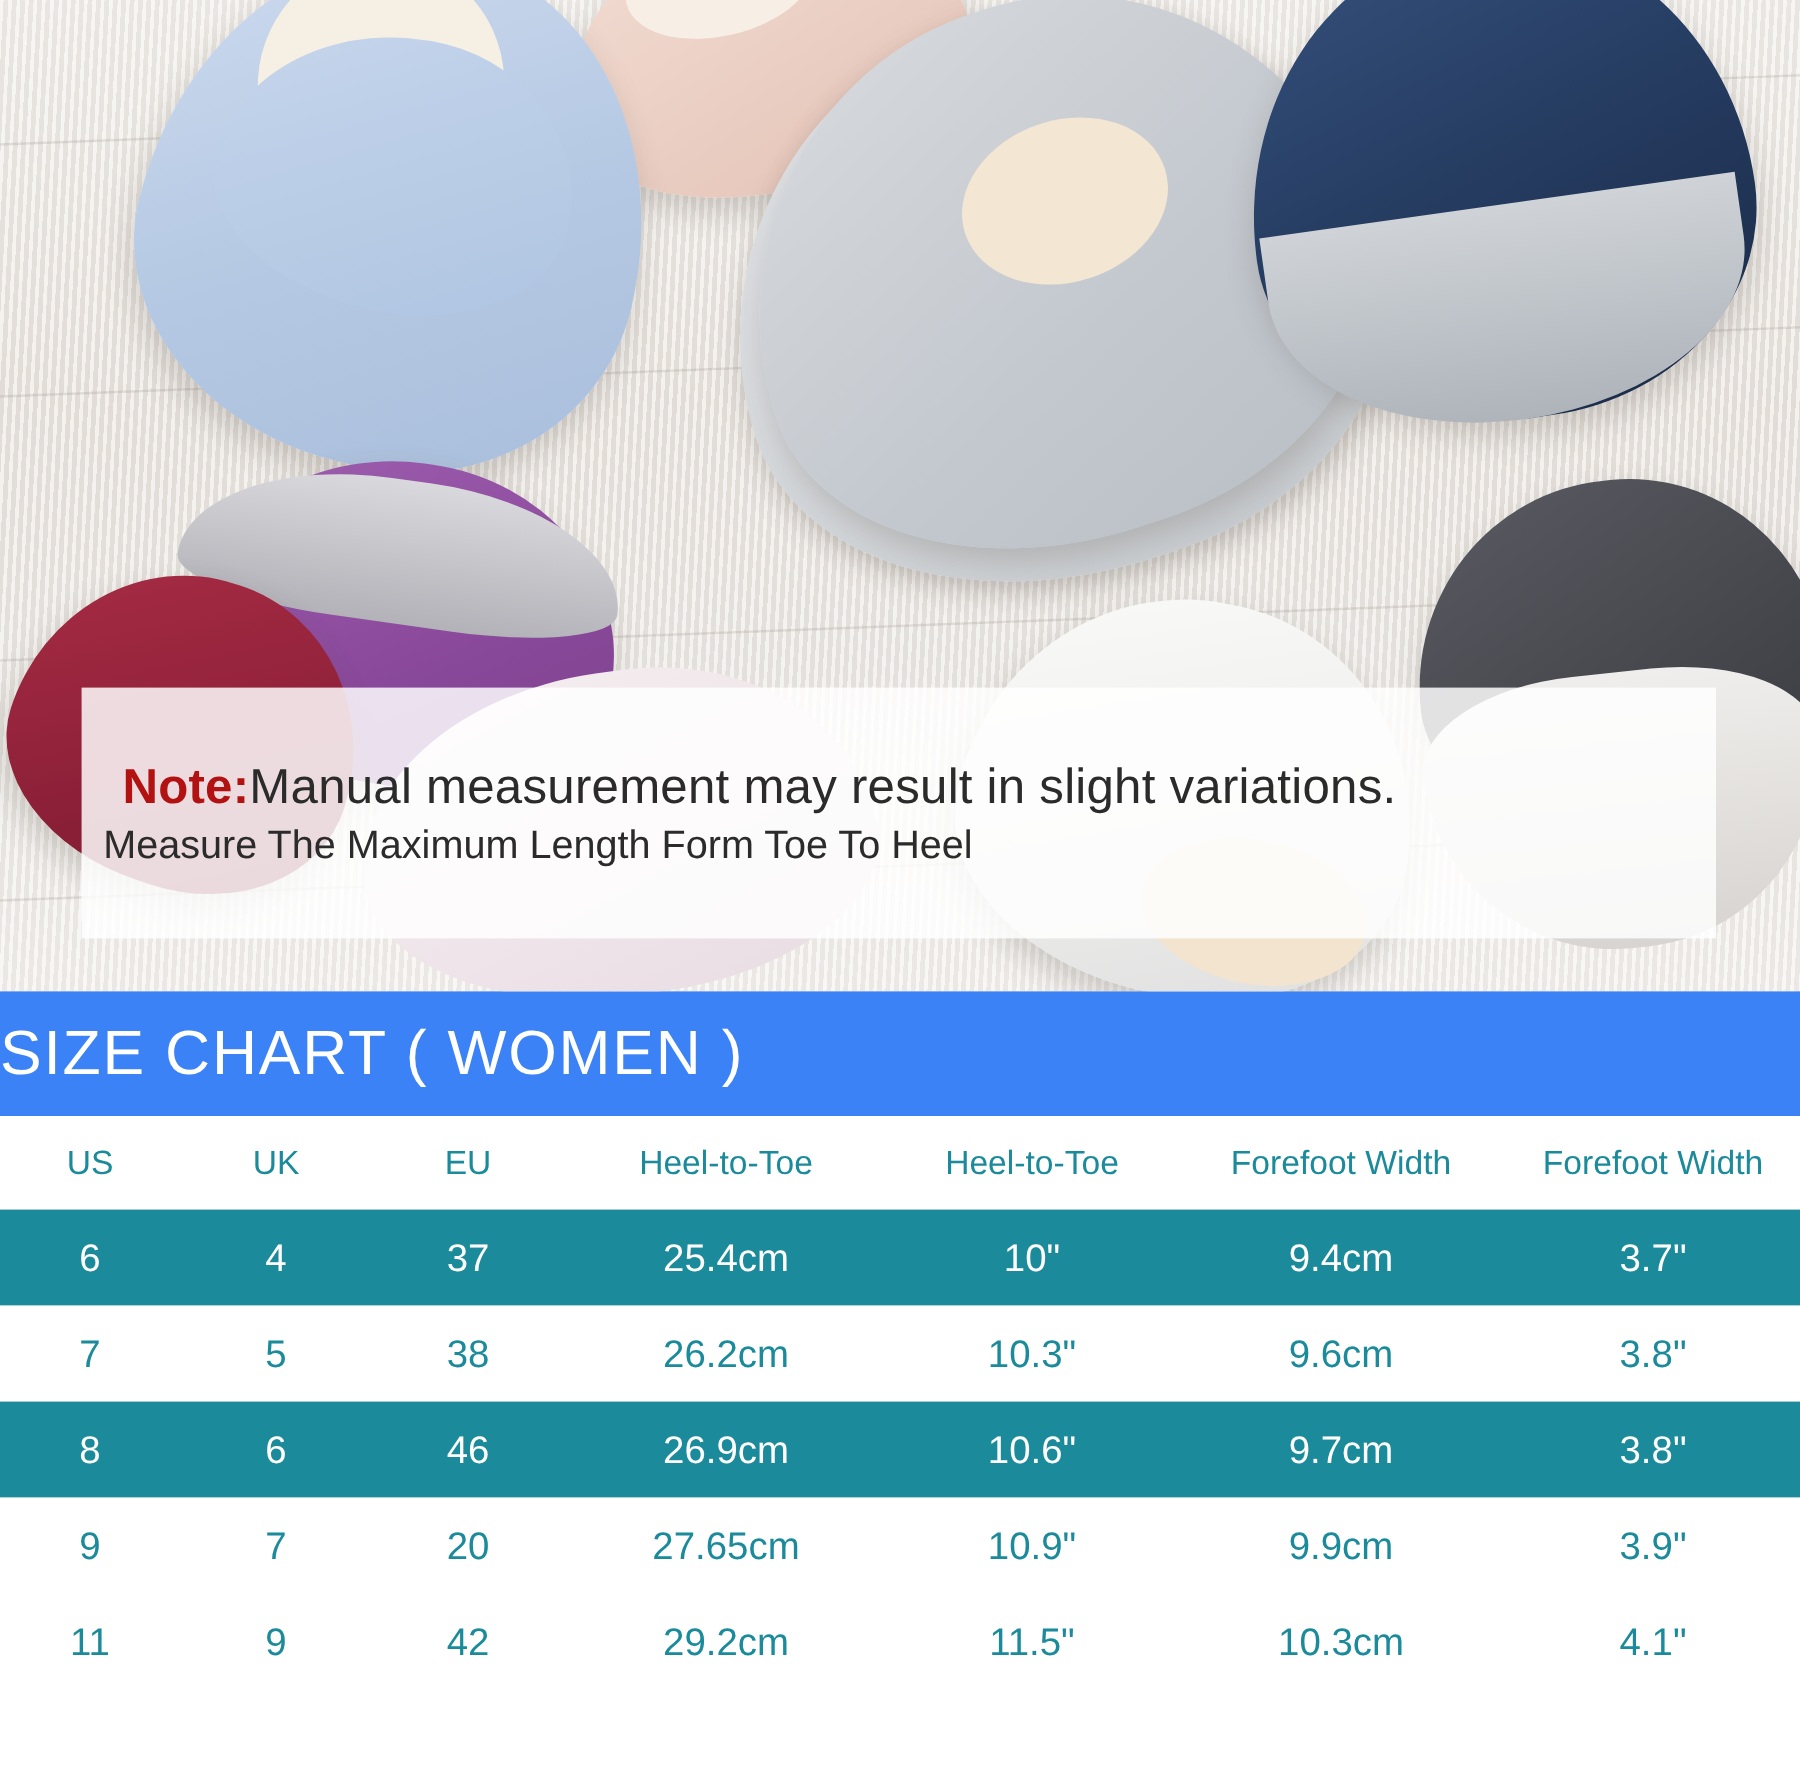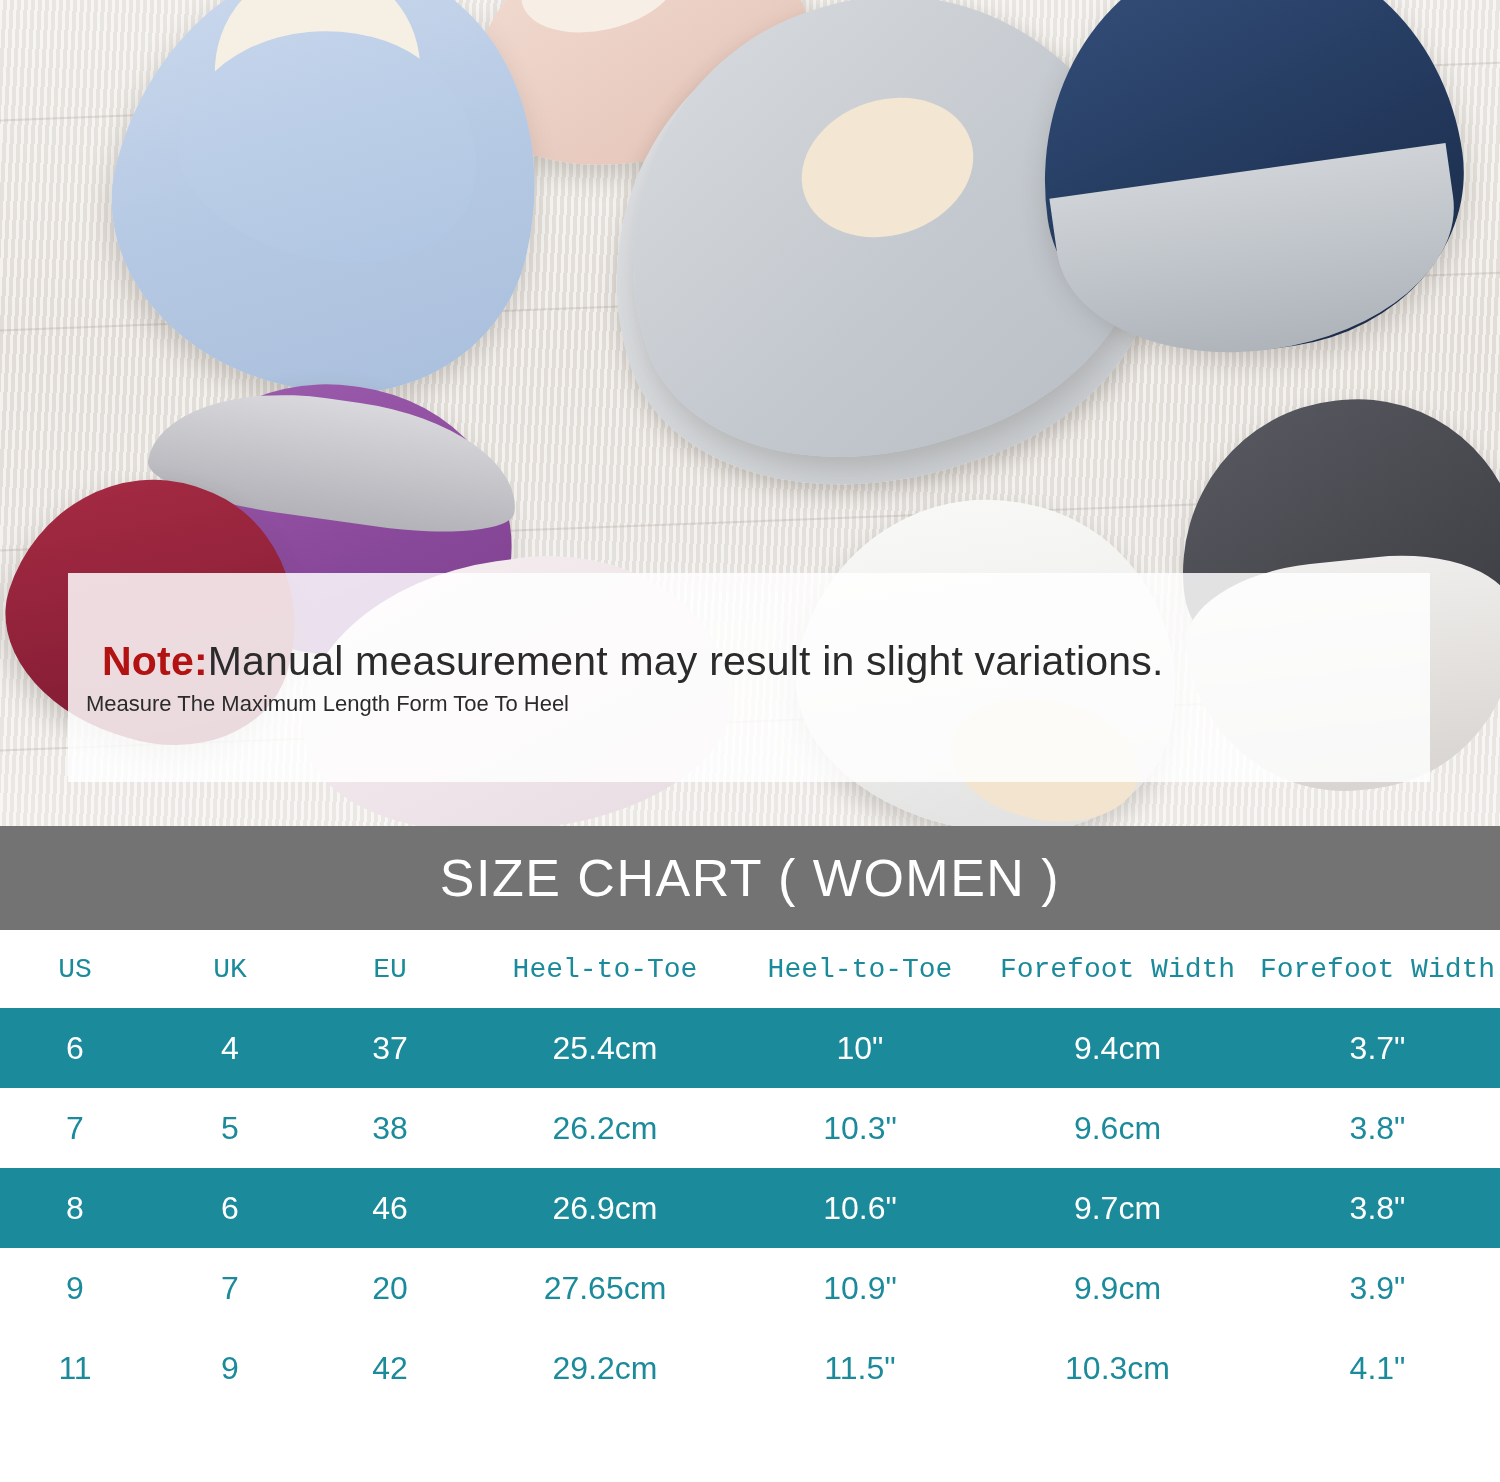"Measure The Maximum Length Form" .note-line2 { font-size: 22px -> 33px }
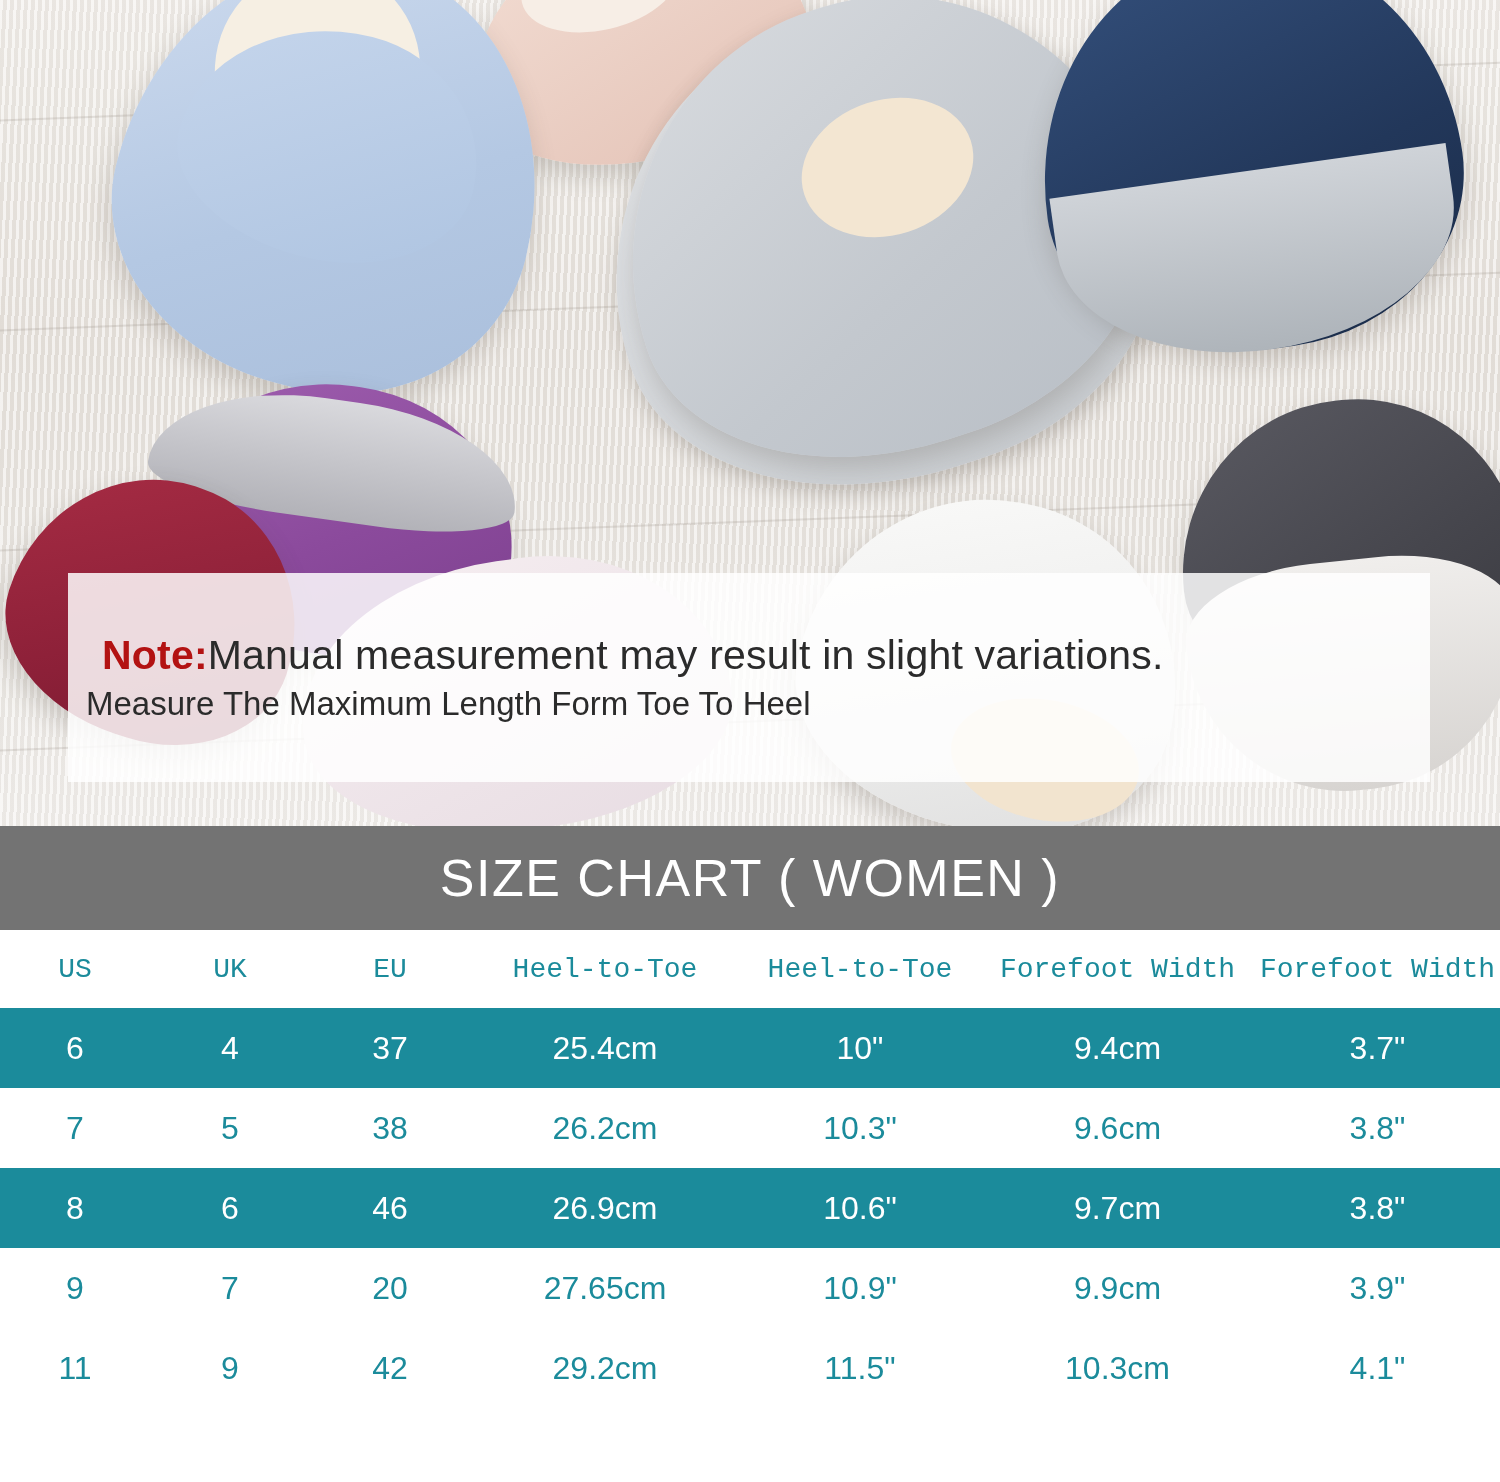"SIZE CHART ( WOMEN )" .title-bar { background: #737373 -> #3b82f6; justify-content: center -> none }
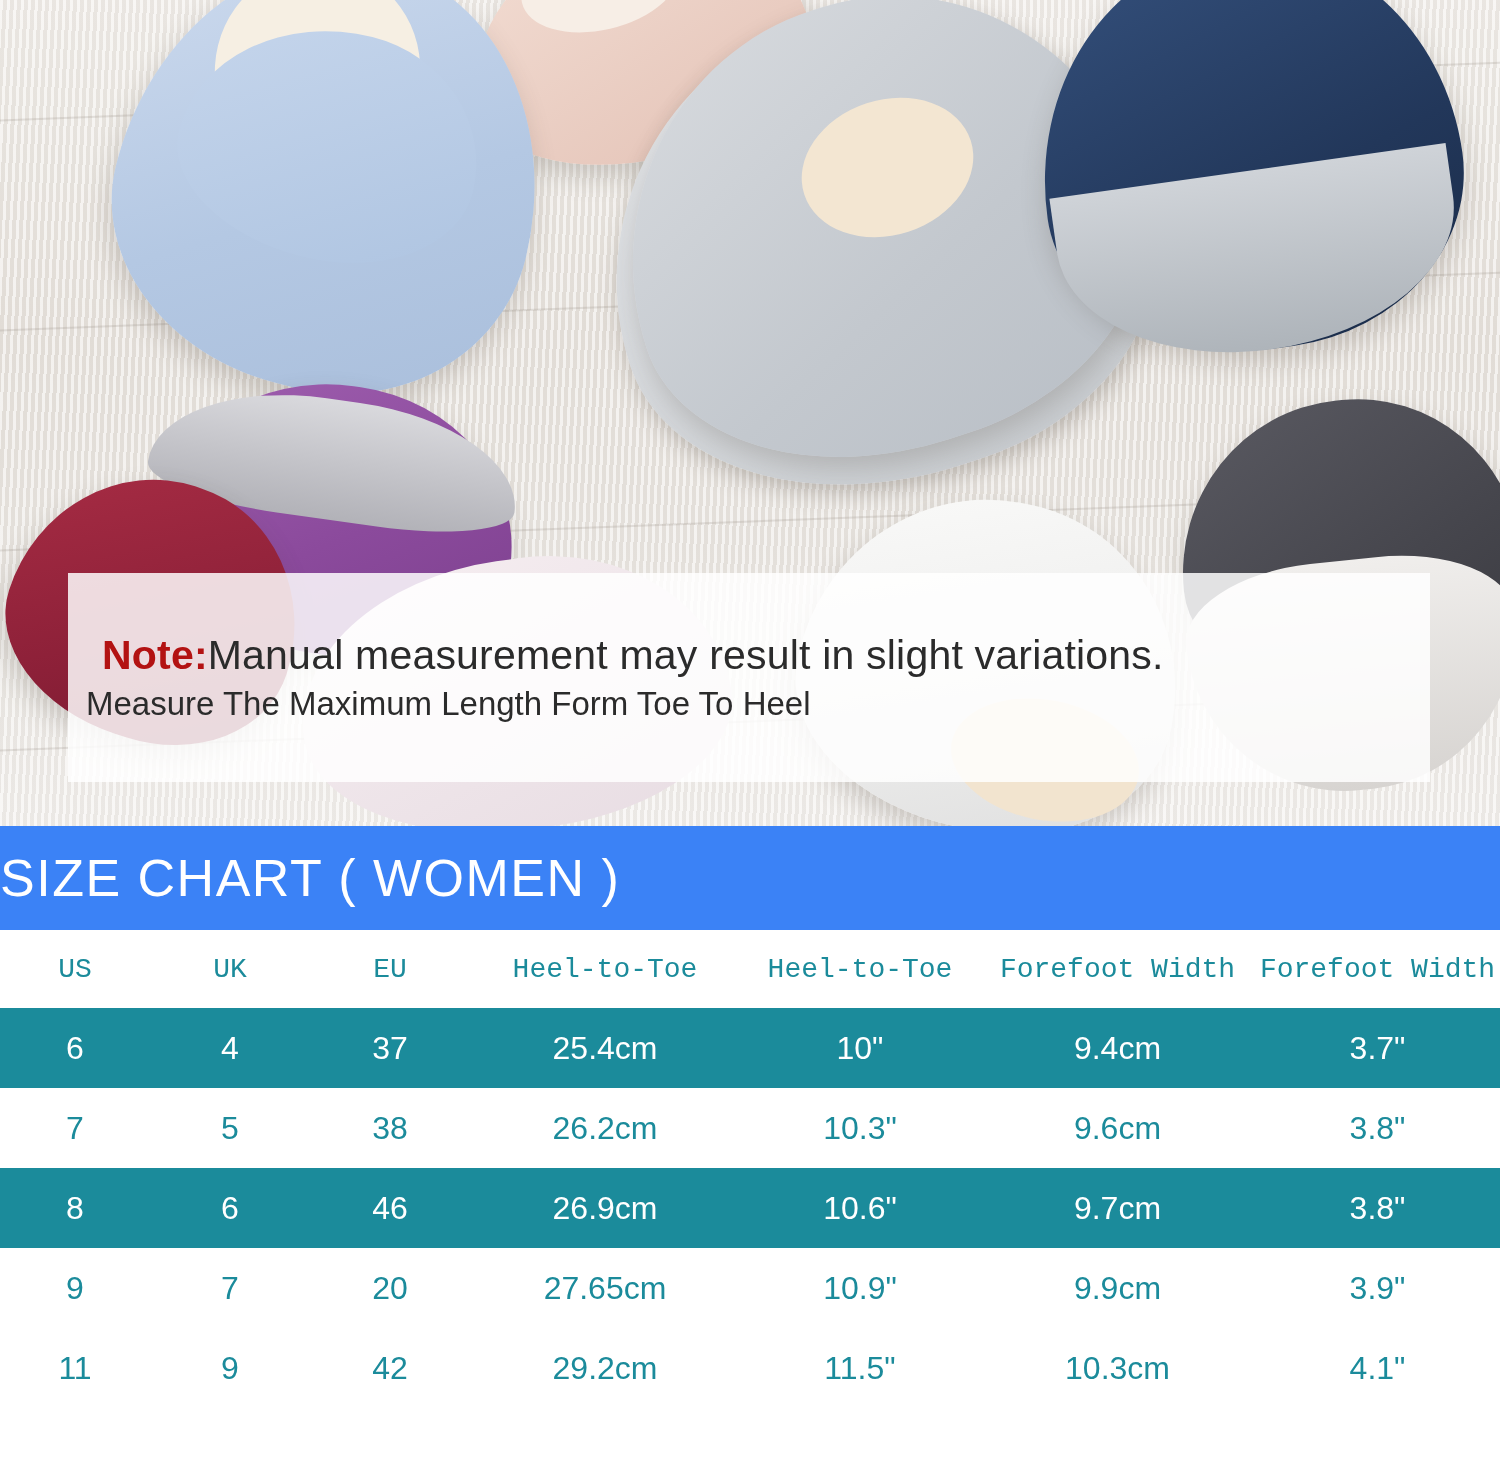"US" table.size-chart thead th { font-family: Liberation Mono, monospace -> none }
